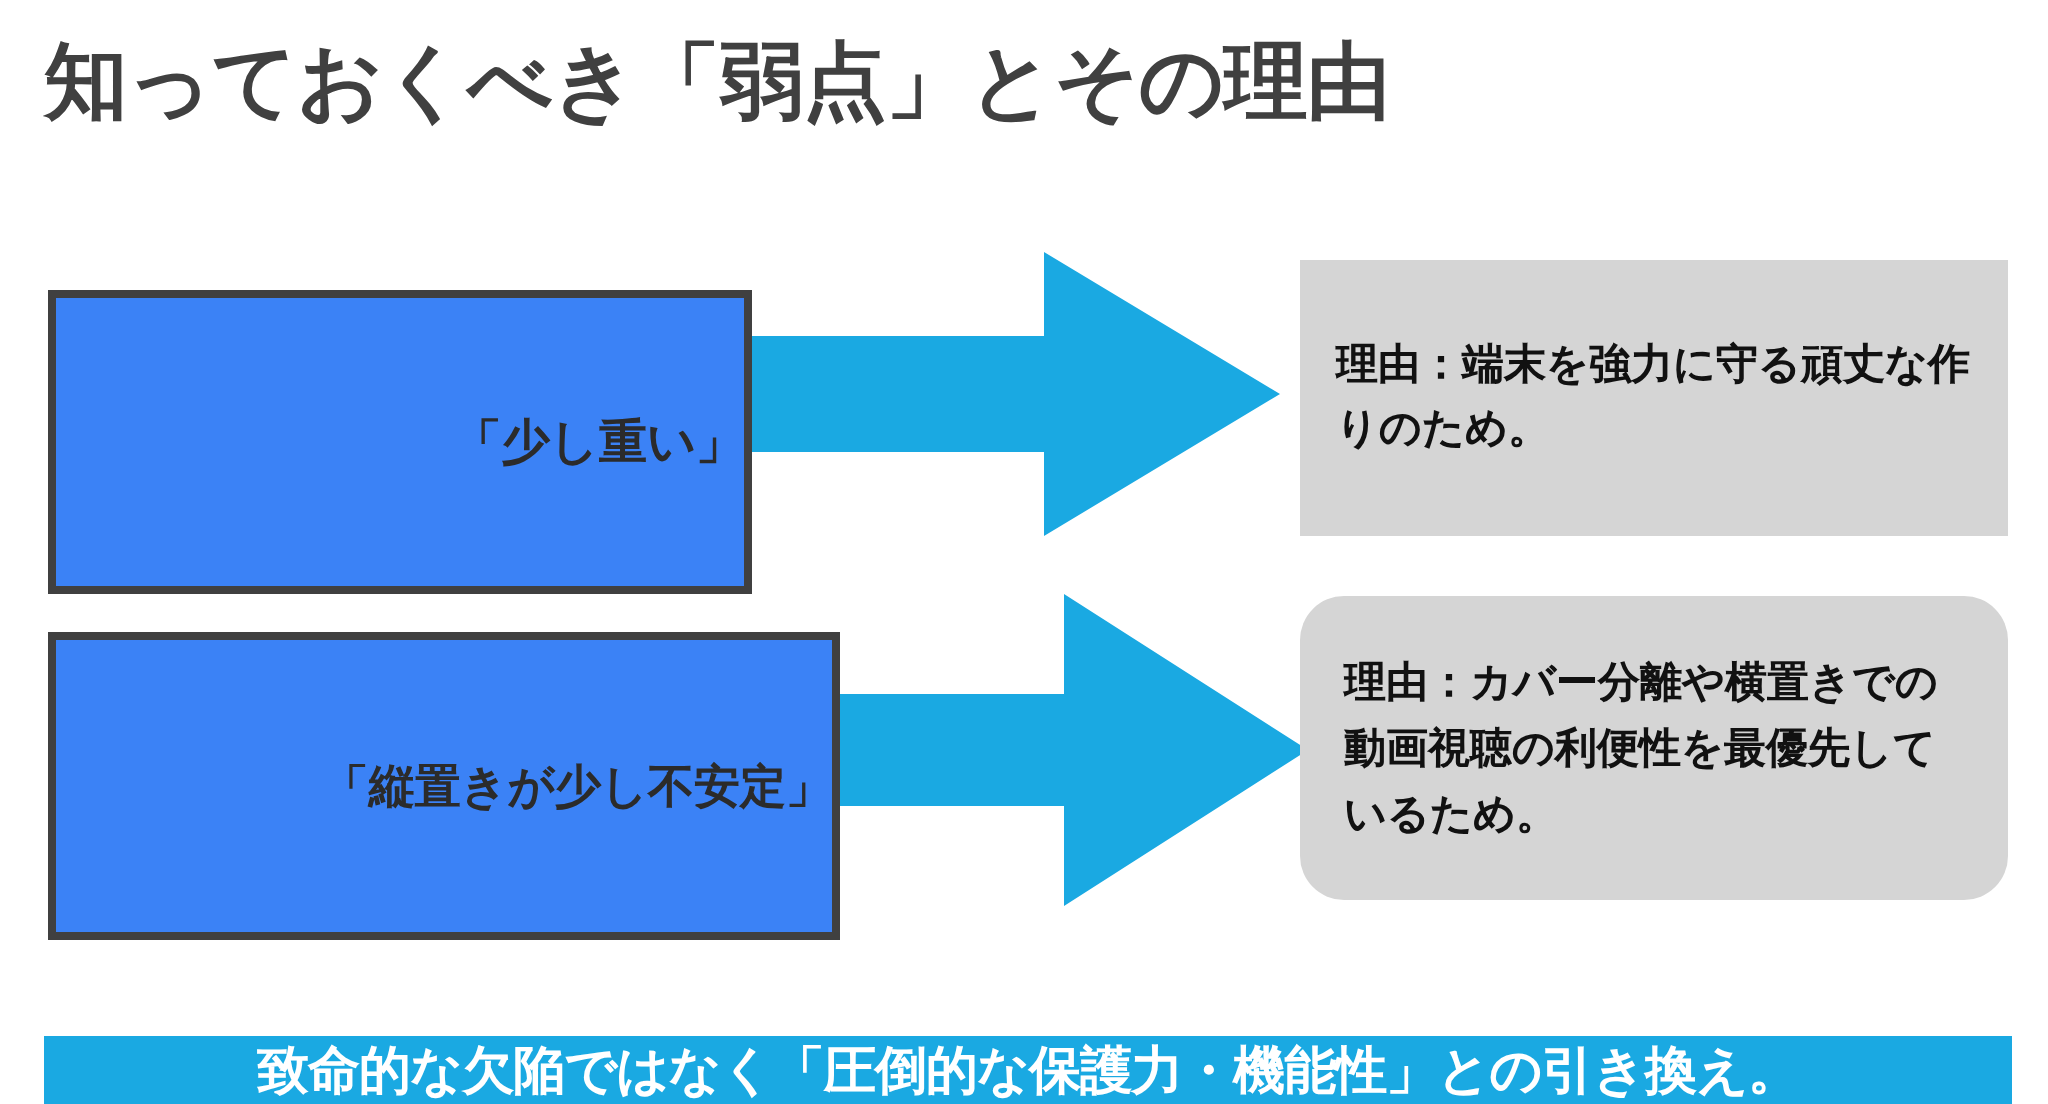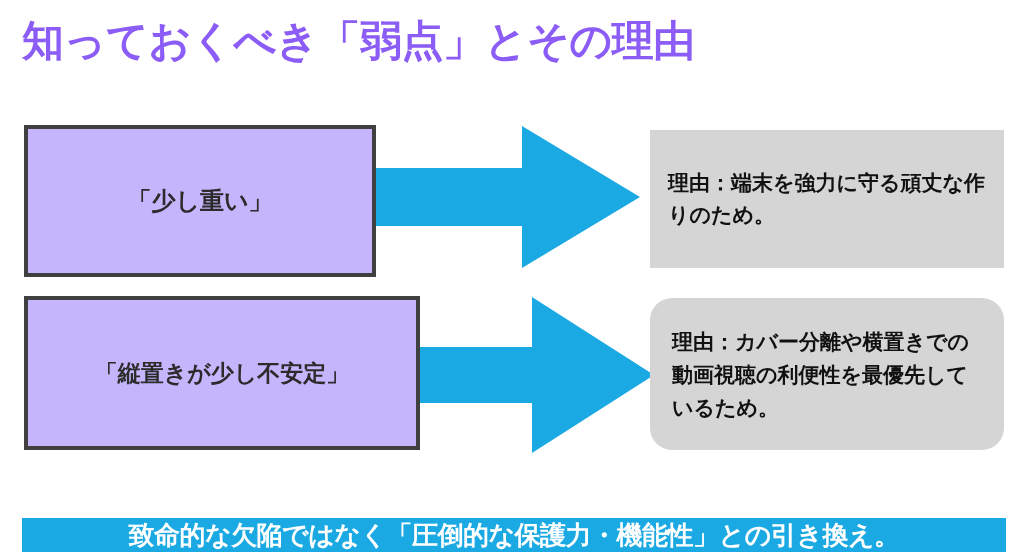"知っておくべき「弱点」とその理由" #slide-title { color: #8b5cf6 -> #404040 }
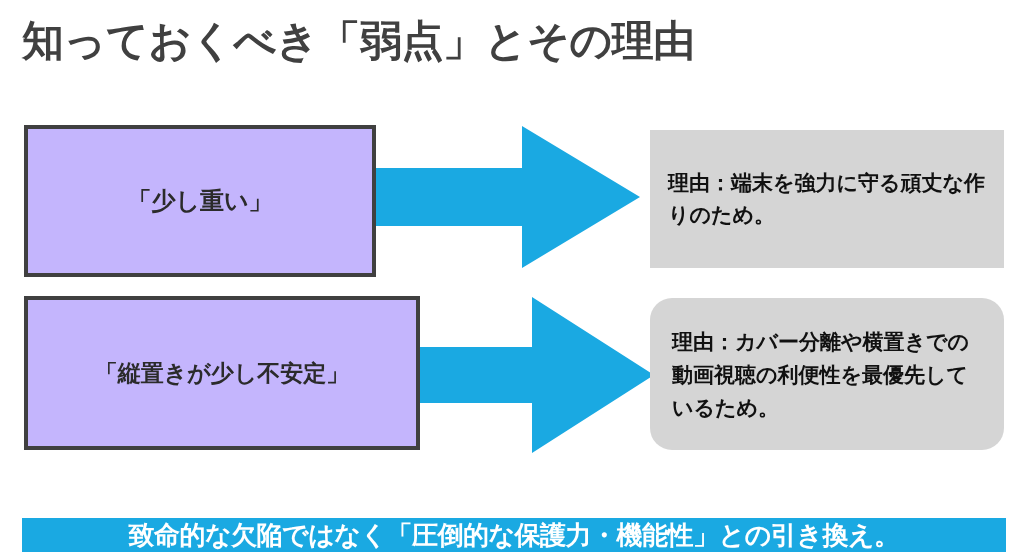"「少し重い」" .weak-box { background: #c4b5fd -> #3b82f6; justify-content: center -> flex-end; margin-top: none -> 20px }
